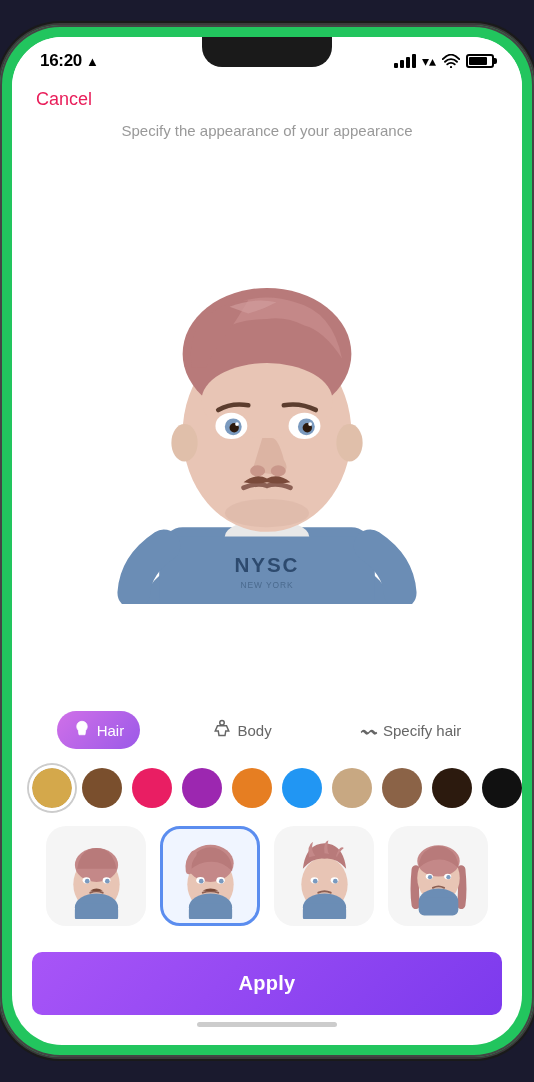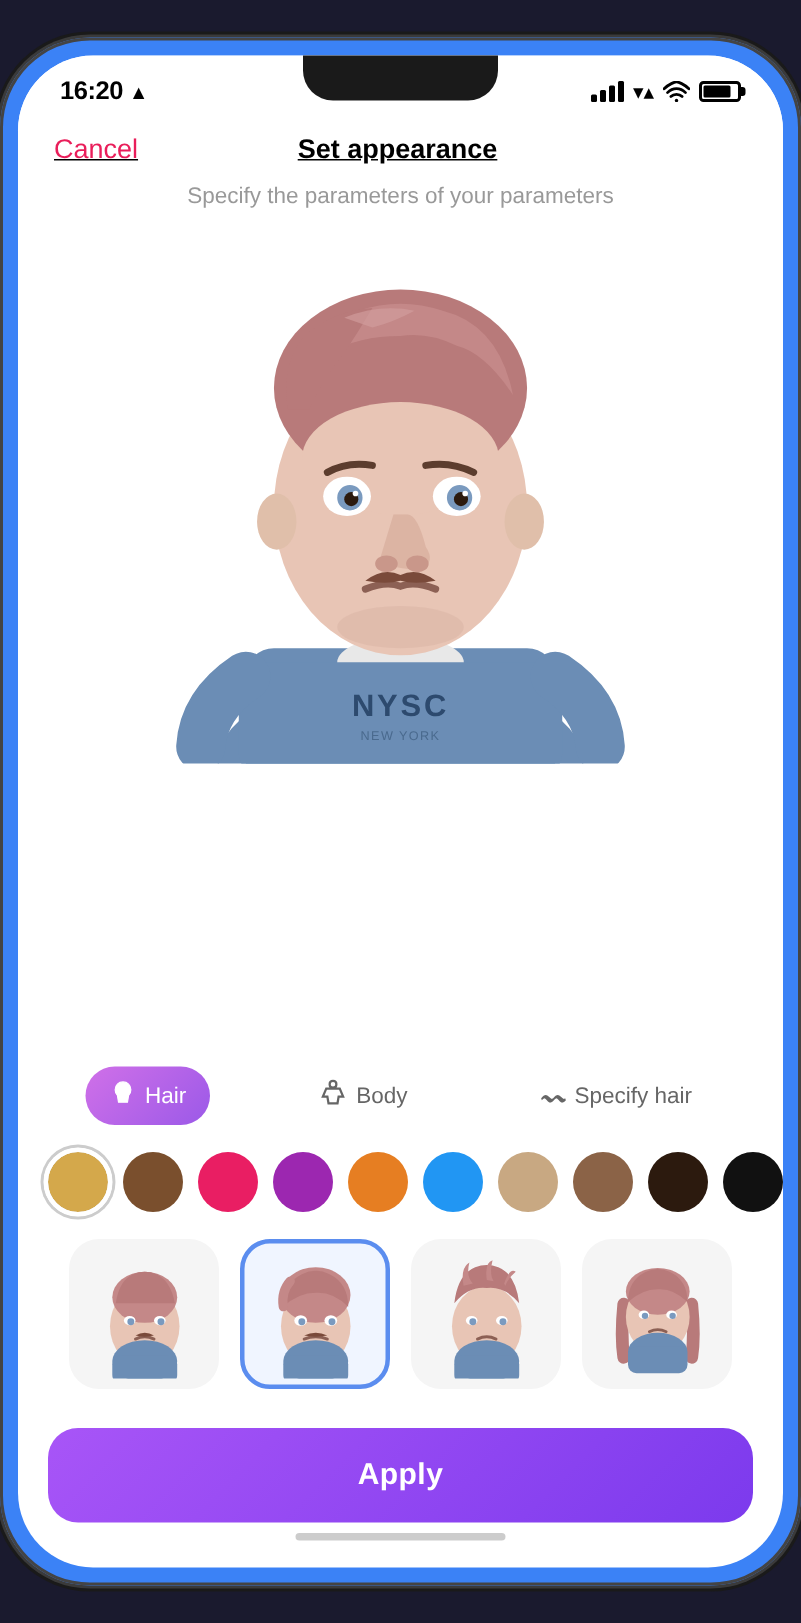"16:20" .phone-frame { background: #3b82f6 -> #22c55e }
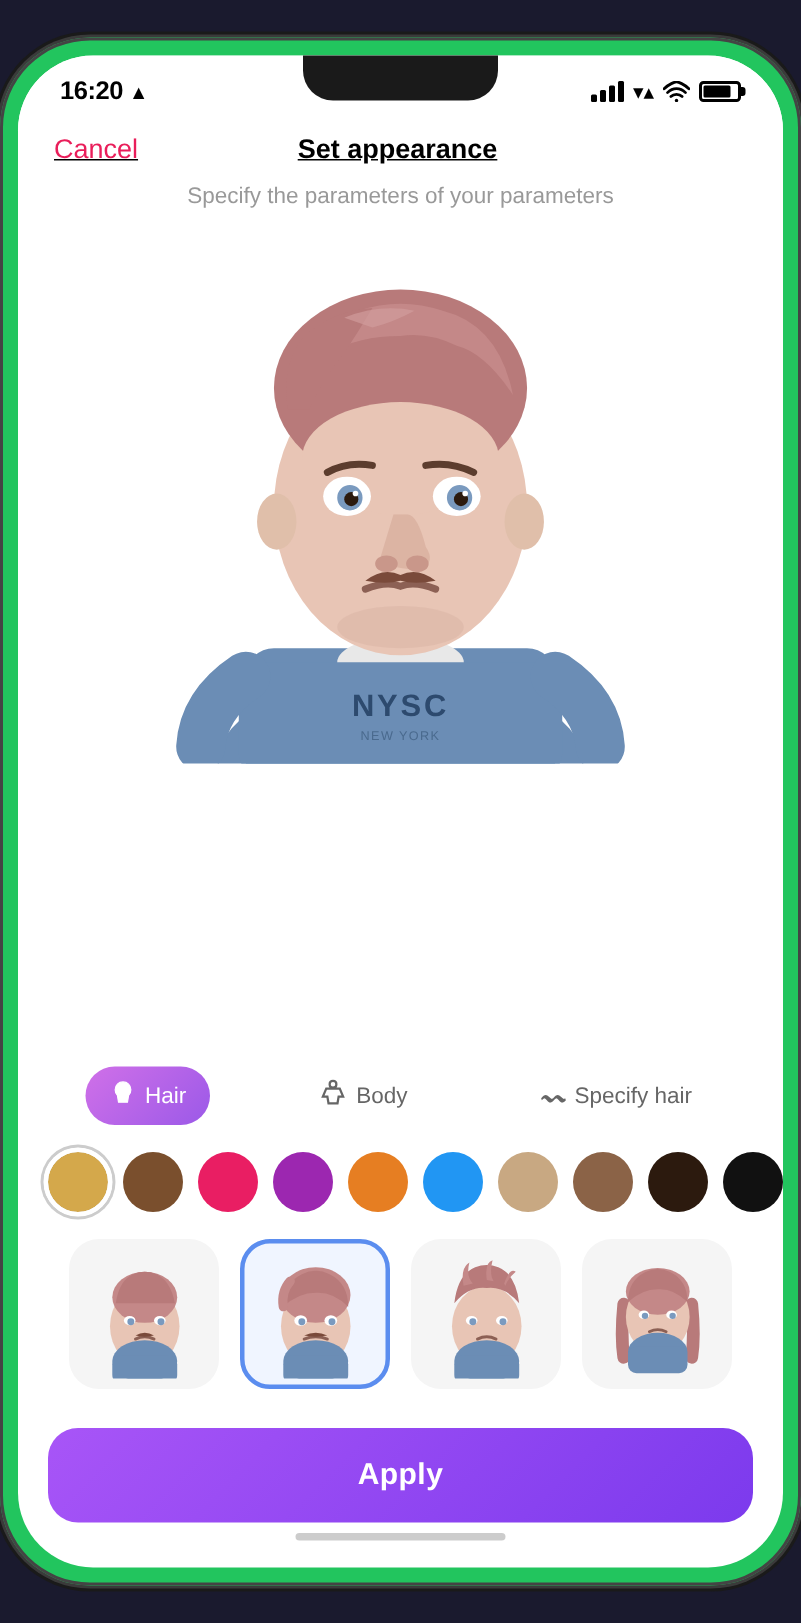"Cancel" .nav-bar { text-decoration: underline -> none }
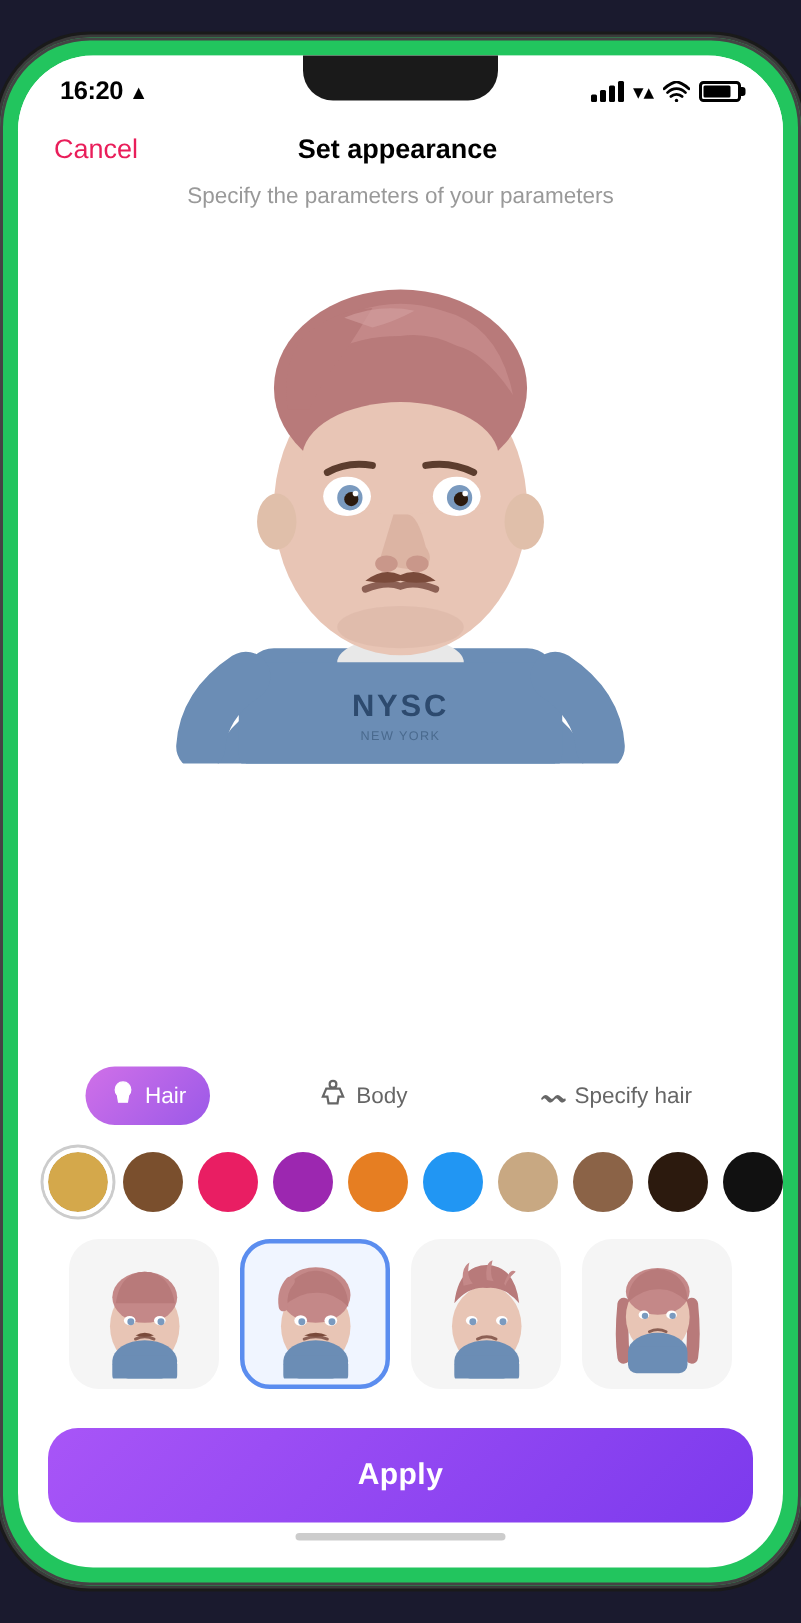"Set appearance" span.nav-title { html: <span>Set appearance</span> -> none }
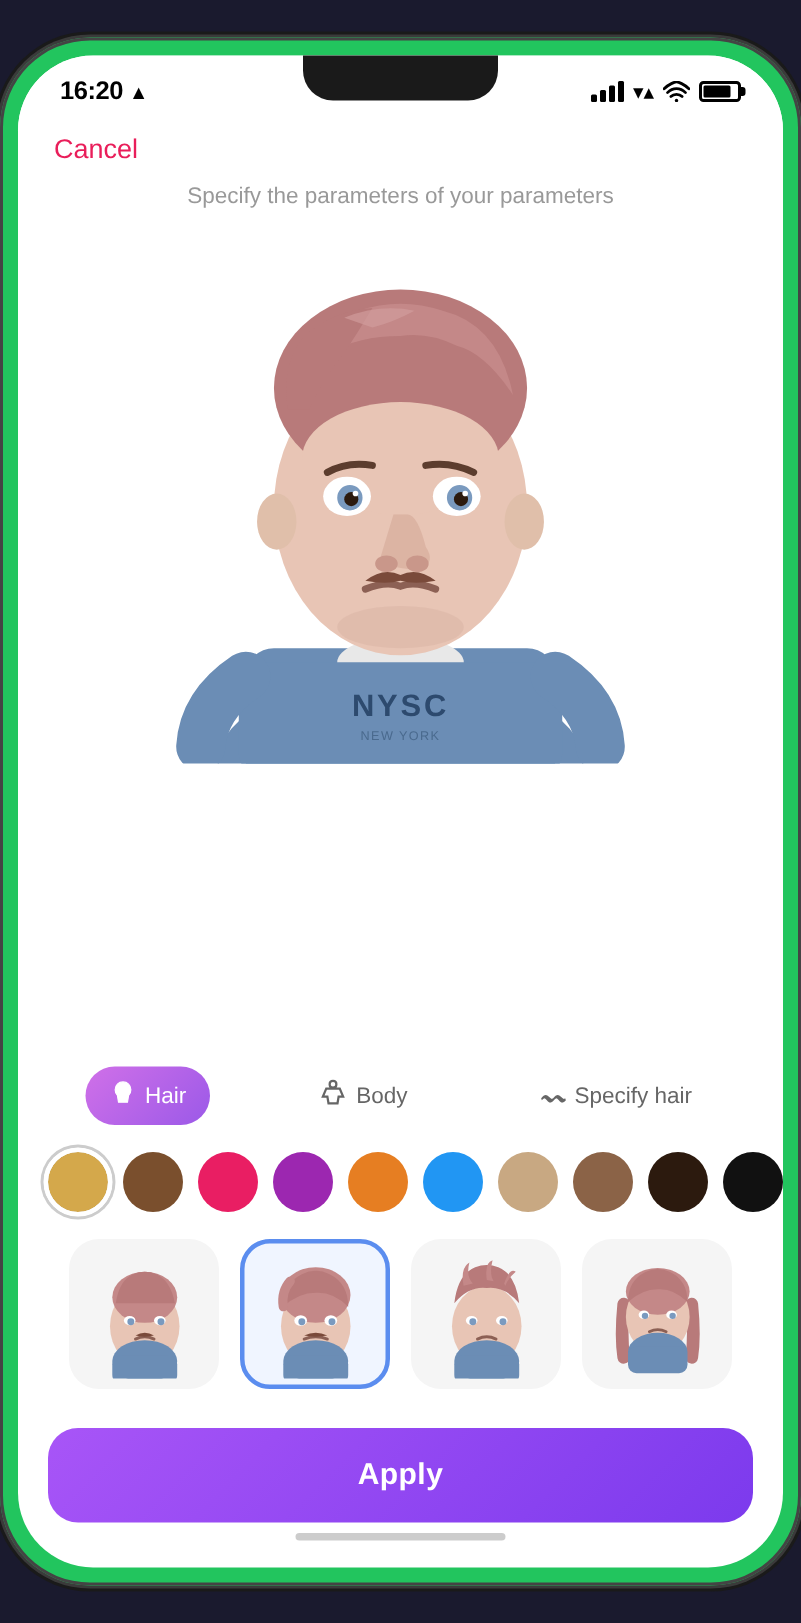"Specify the parameters of your" div.subtitle { text: parameters of your parameters -> appearance of your appearance }
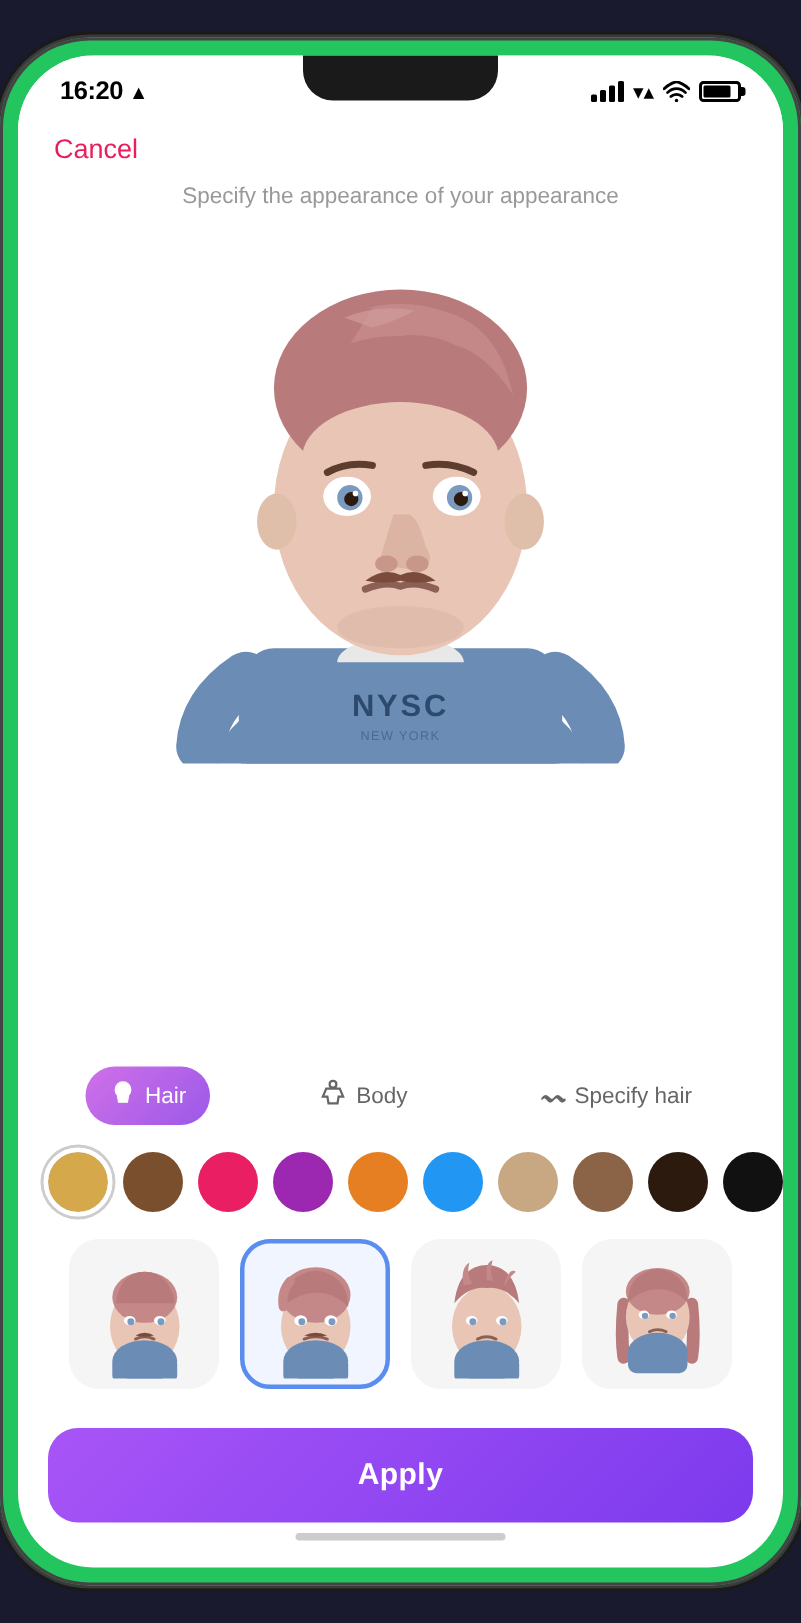"NYSC" .avatar-area { align-items: none -> center }
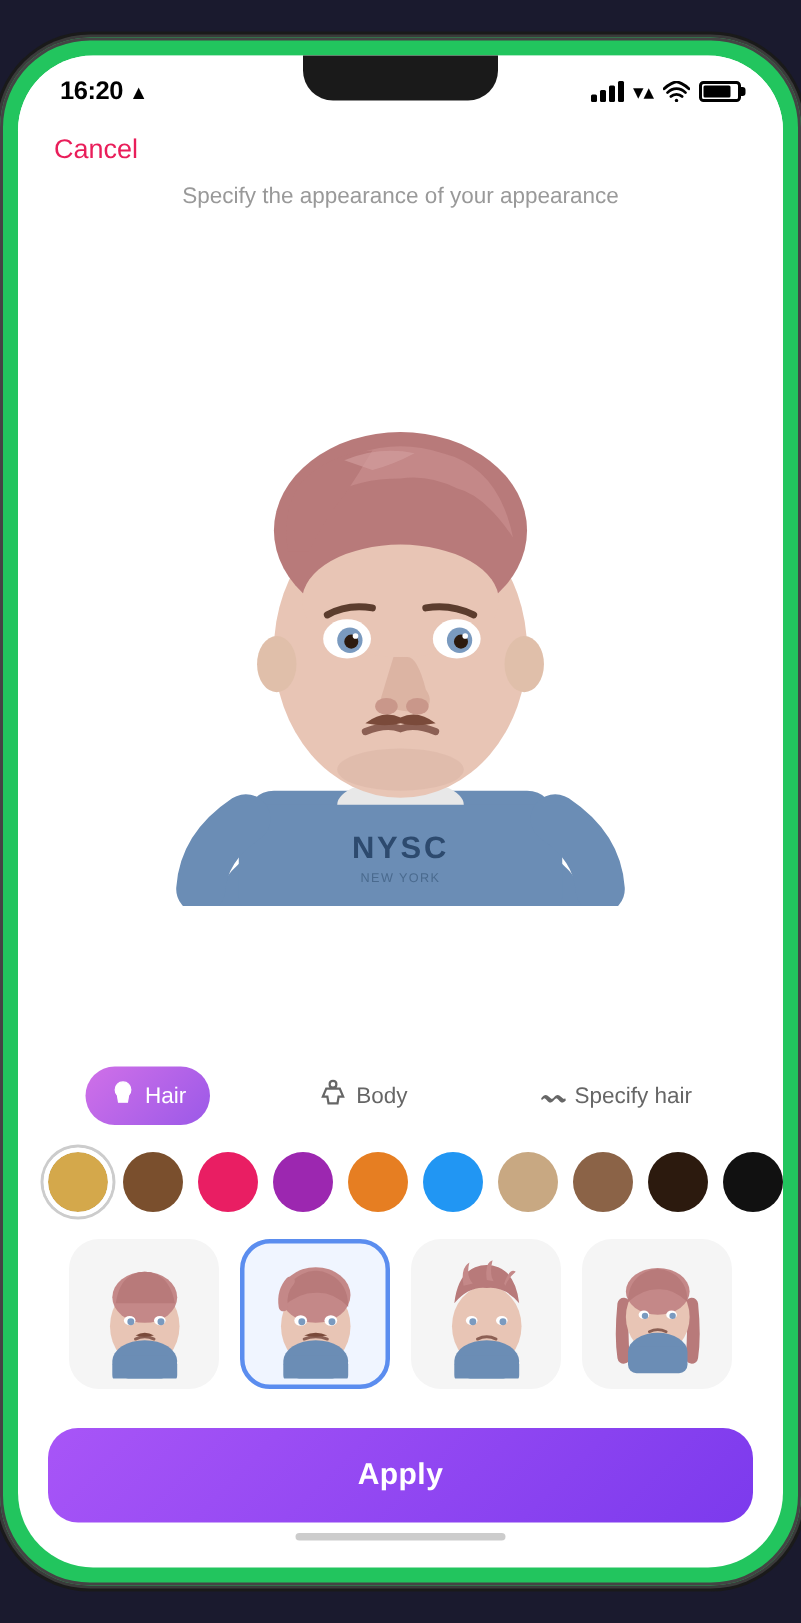"Apply" .apply-btn { border-radius: 20px -> 10px }
